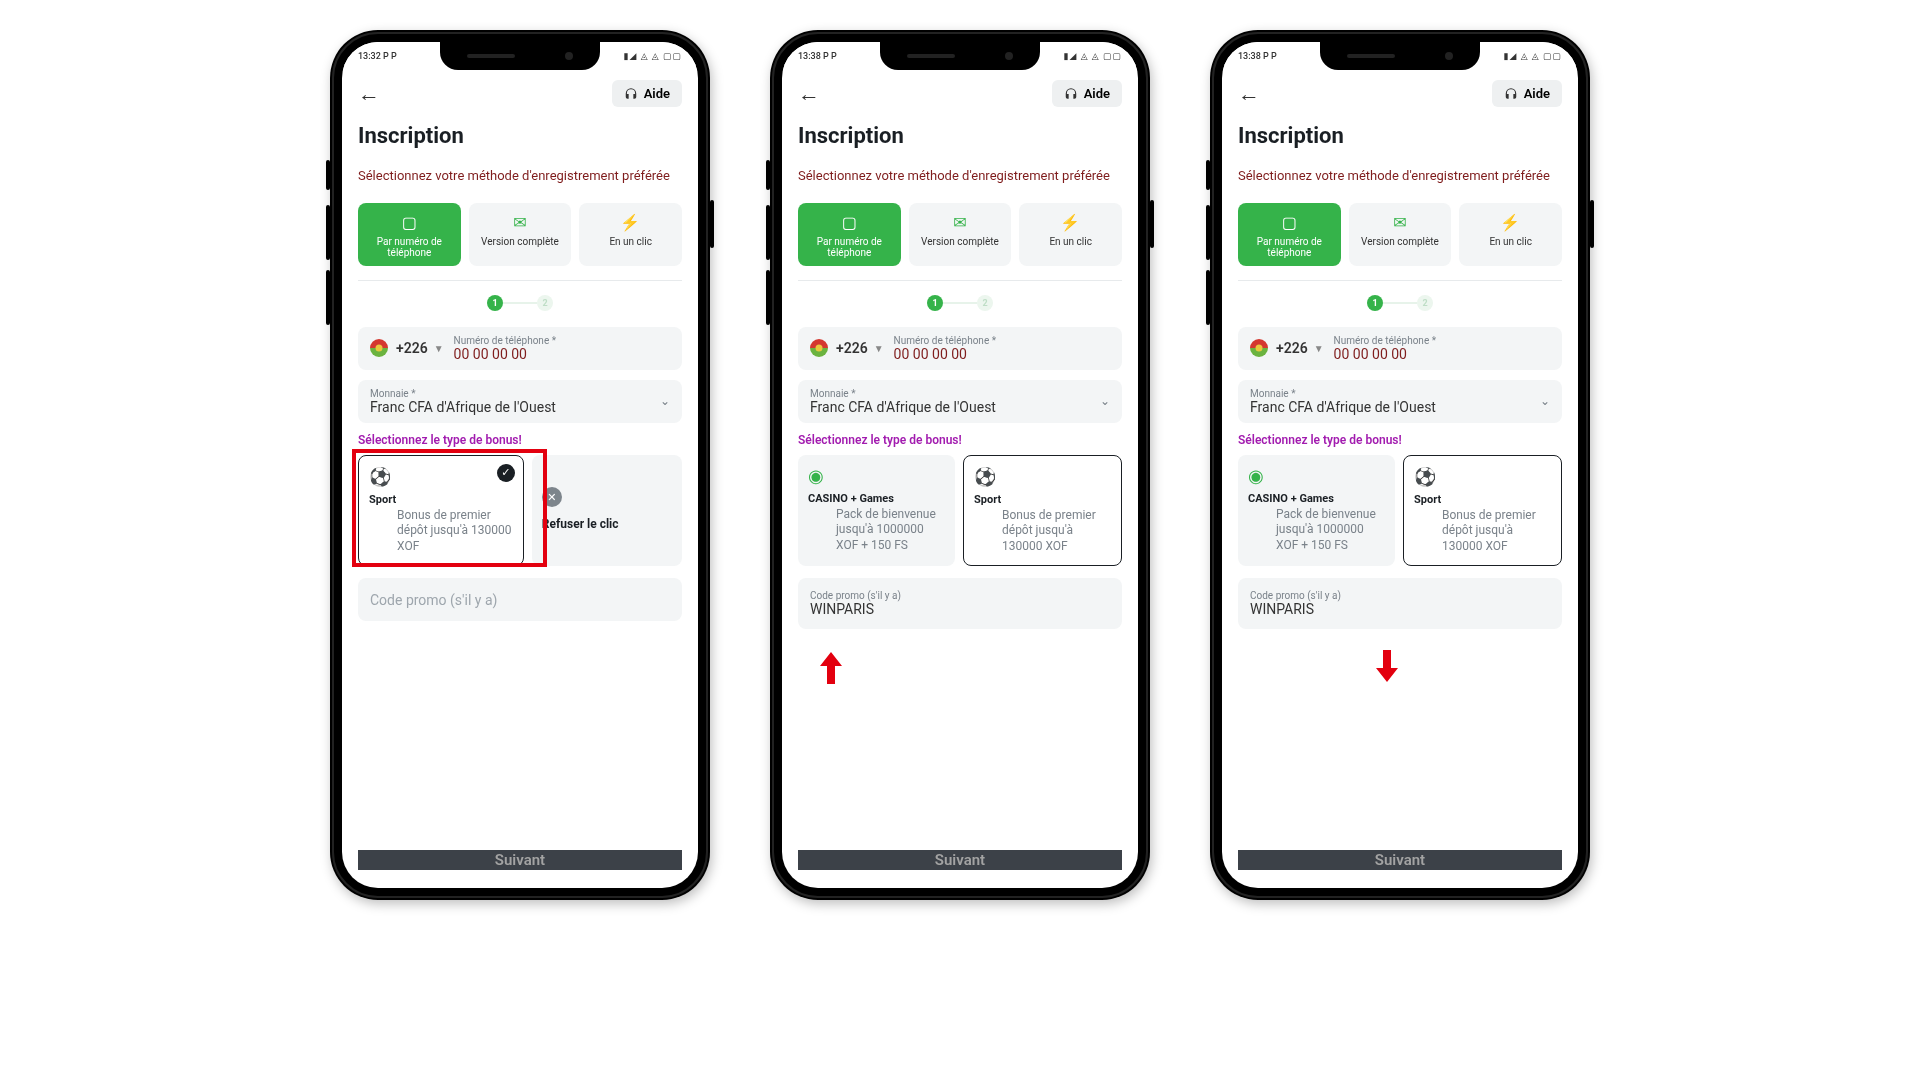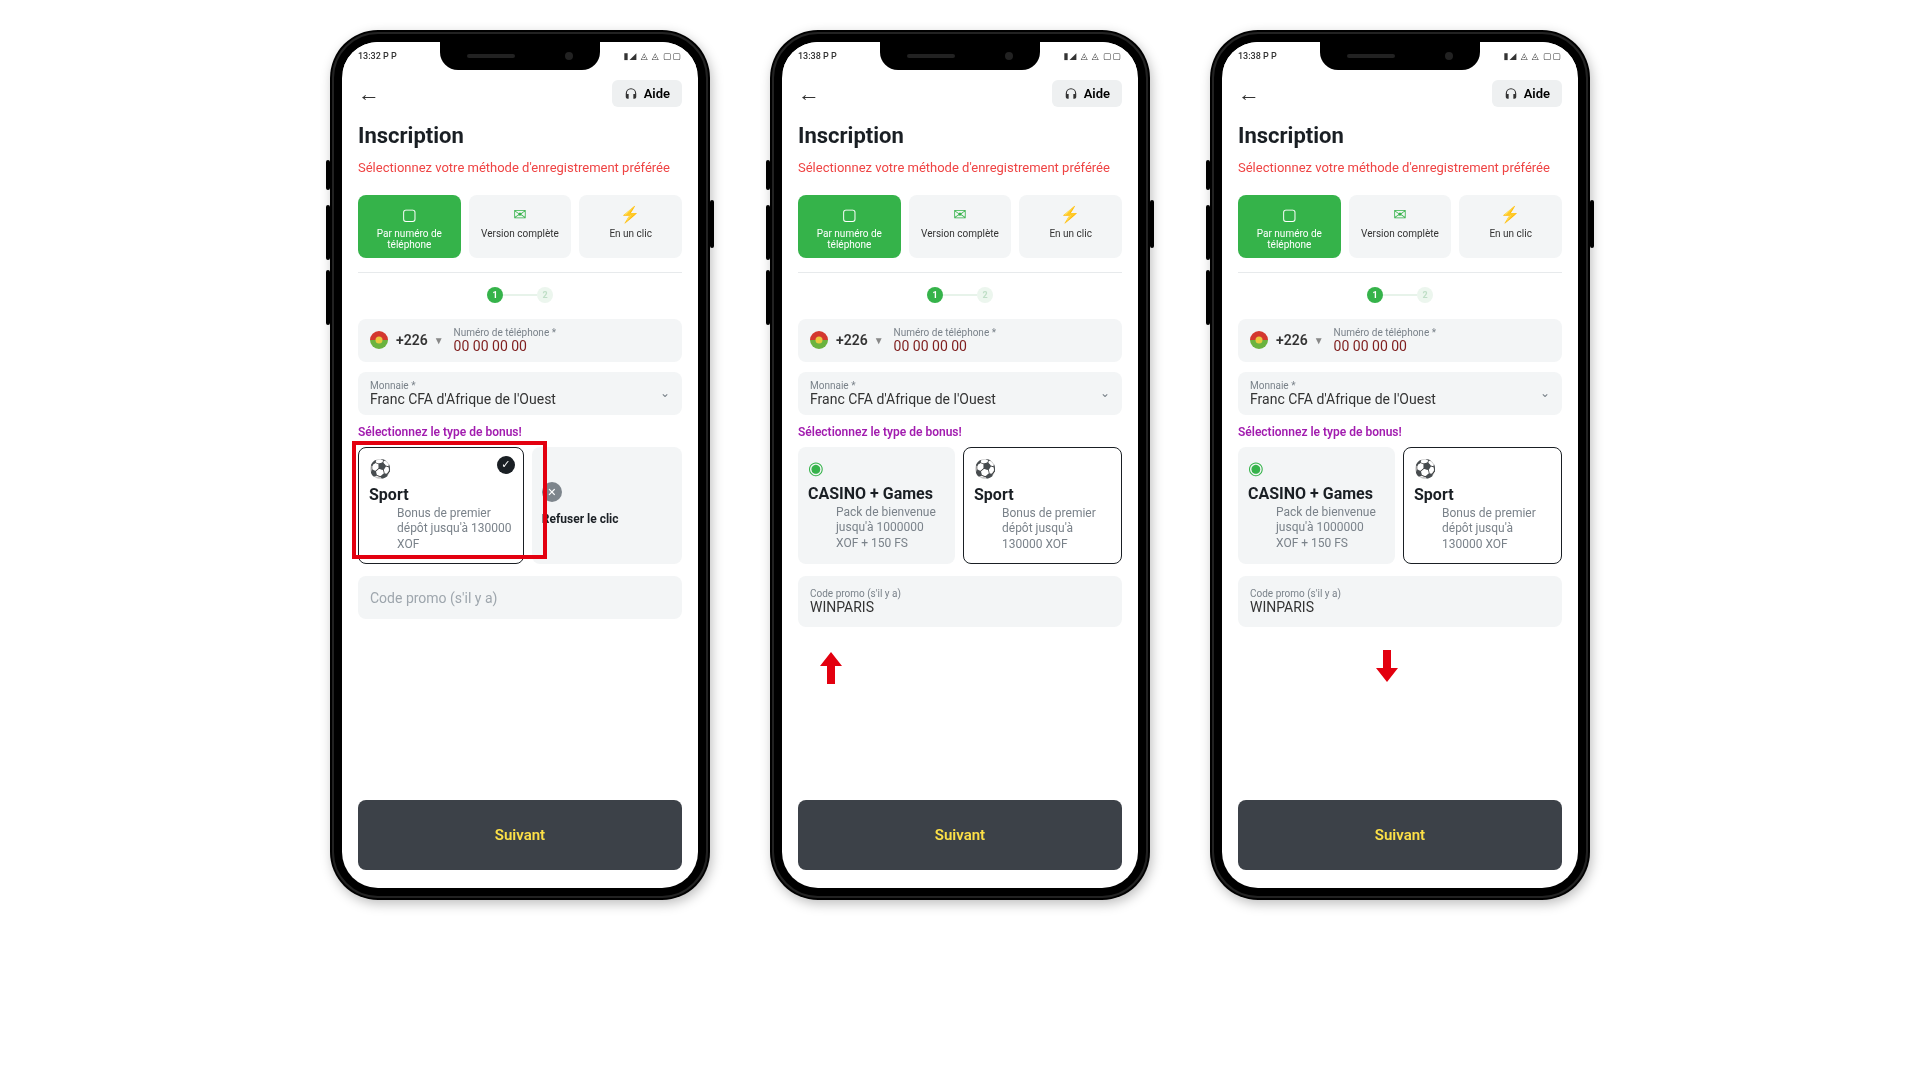"Inscription" h1 { margin-bottom: 12px -> 20px }
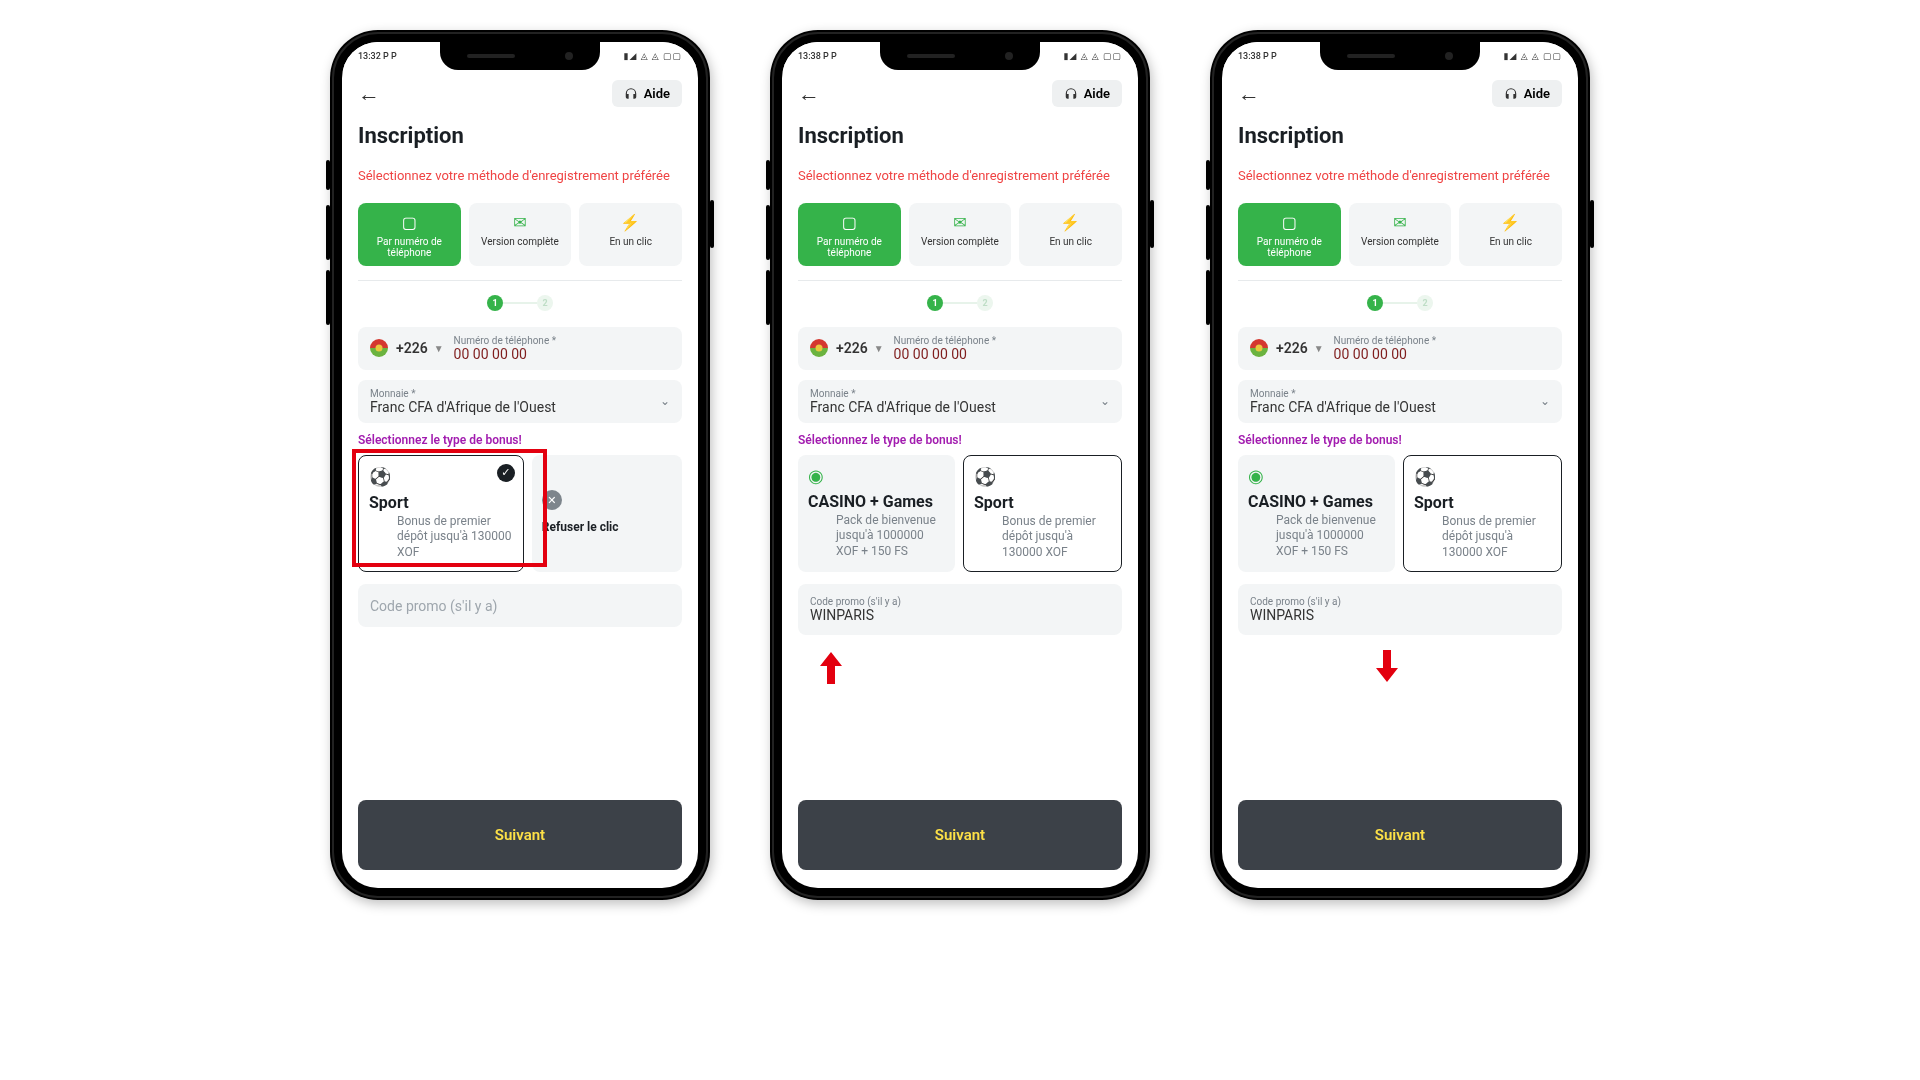"Sélectionnez votre méthode" .subtitle { color: #ef4444 -> #7f1d1d }
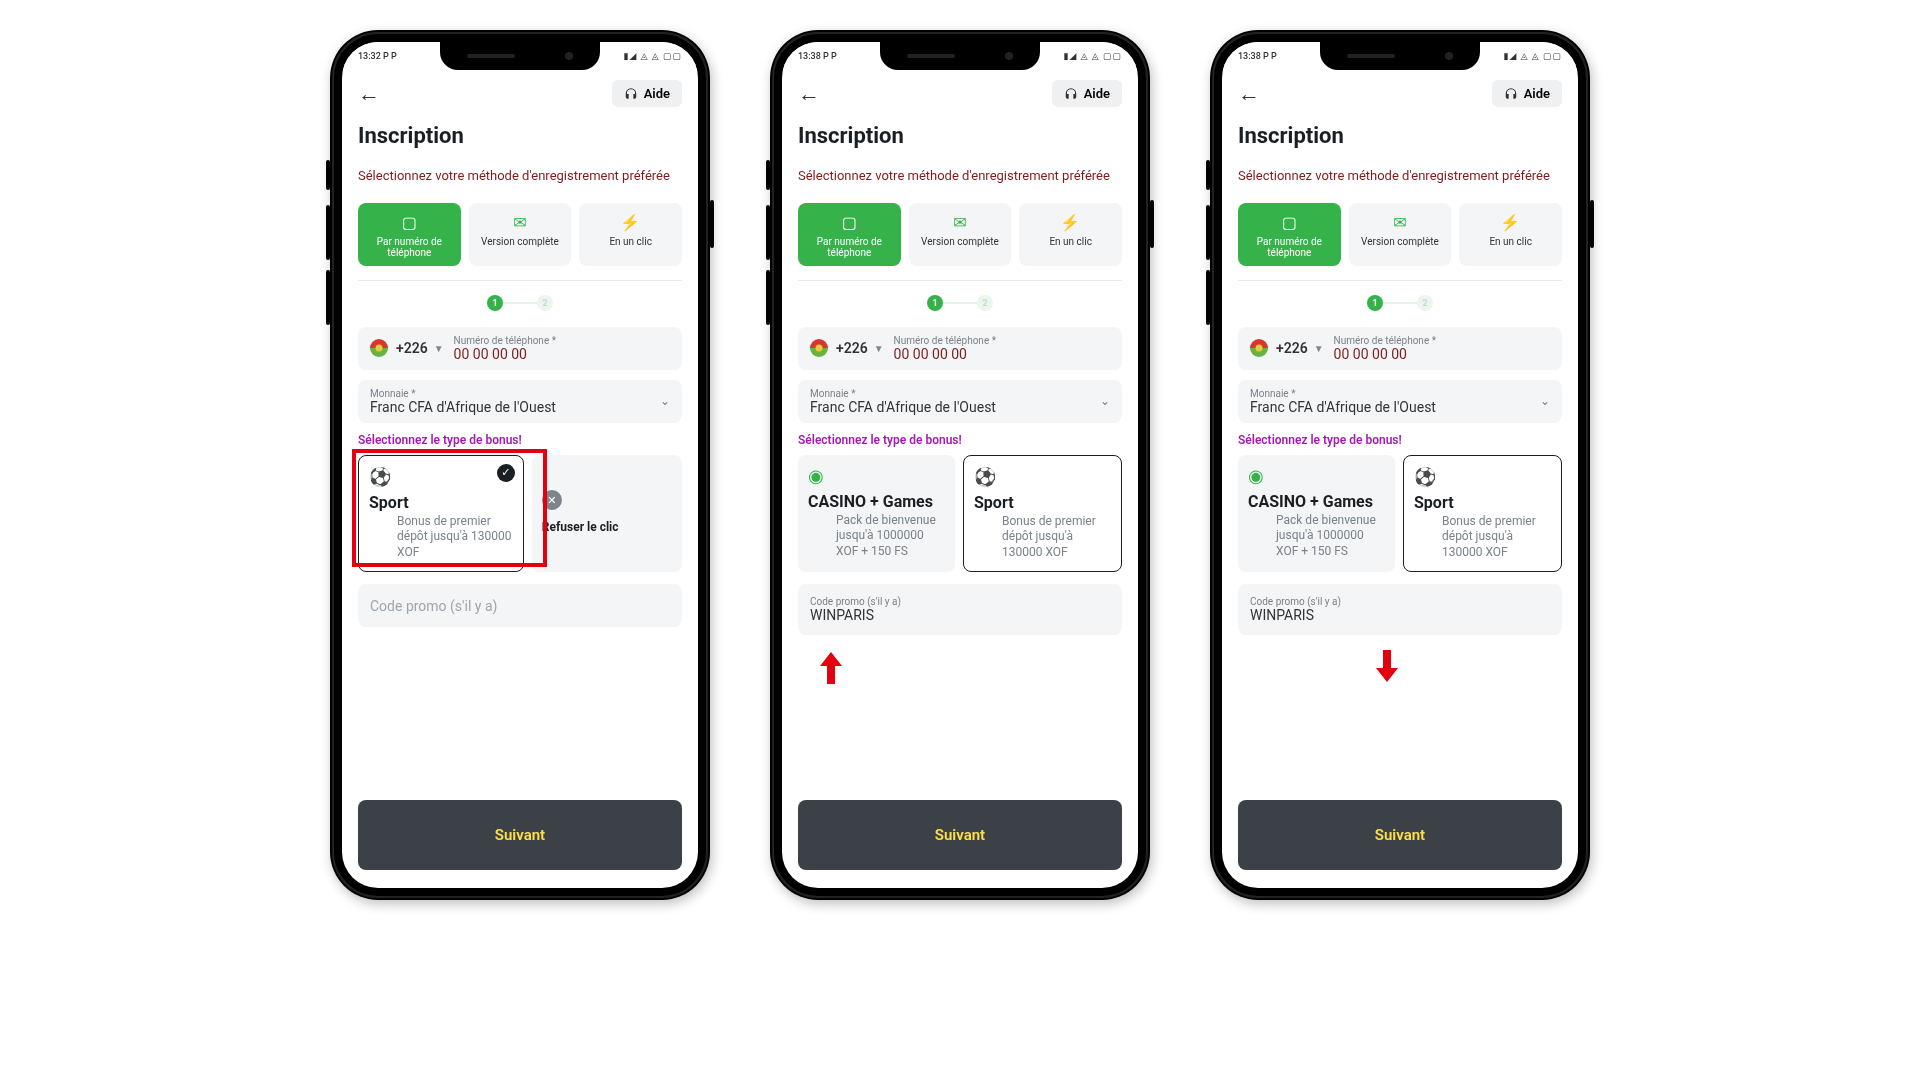"Sport" .bcard .bt { font-size: 16px -> 11px }
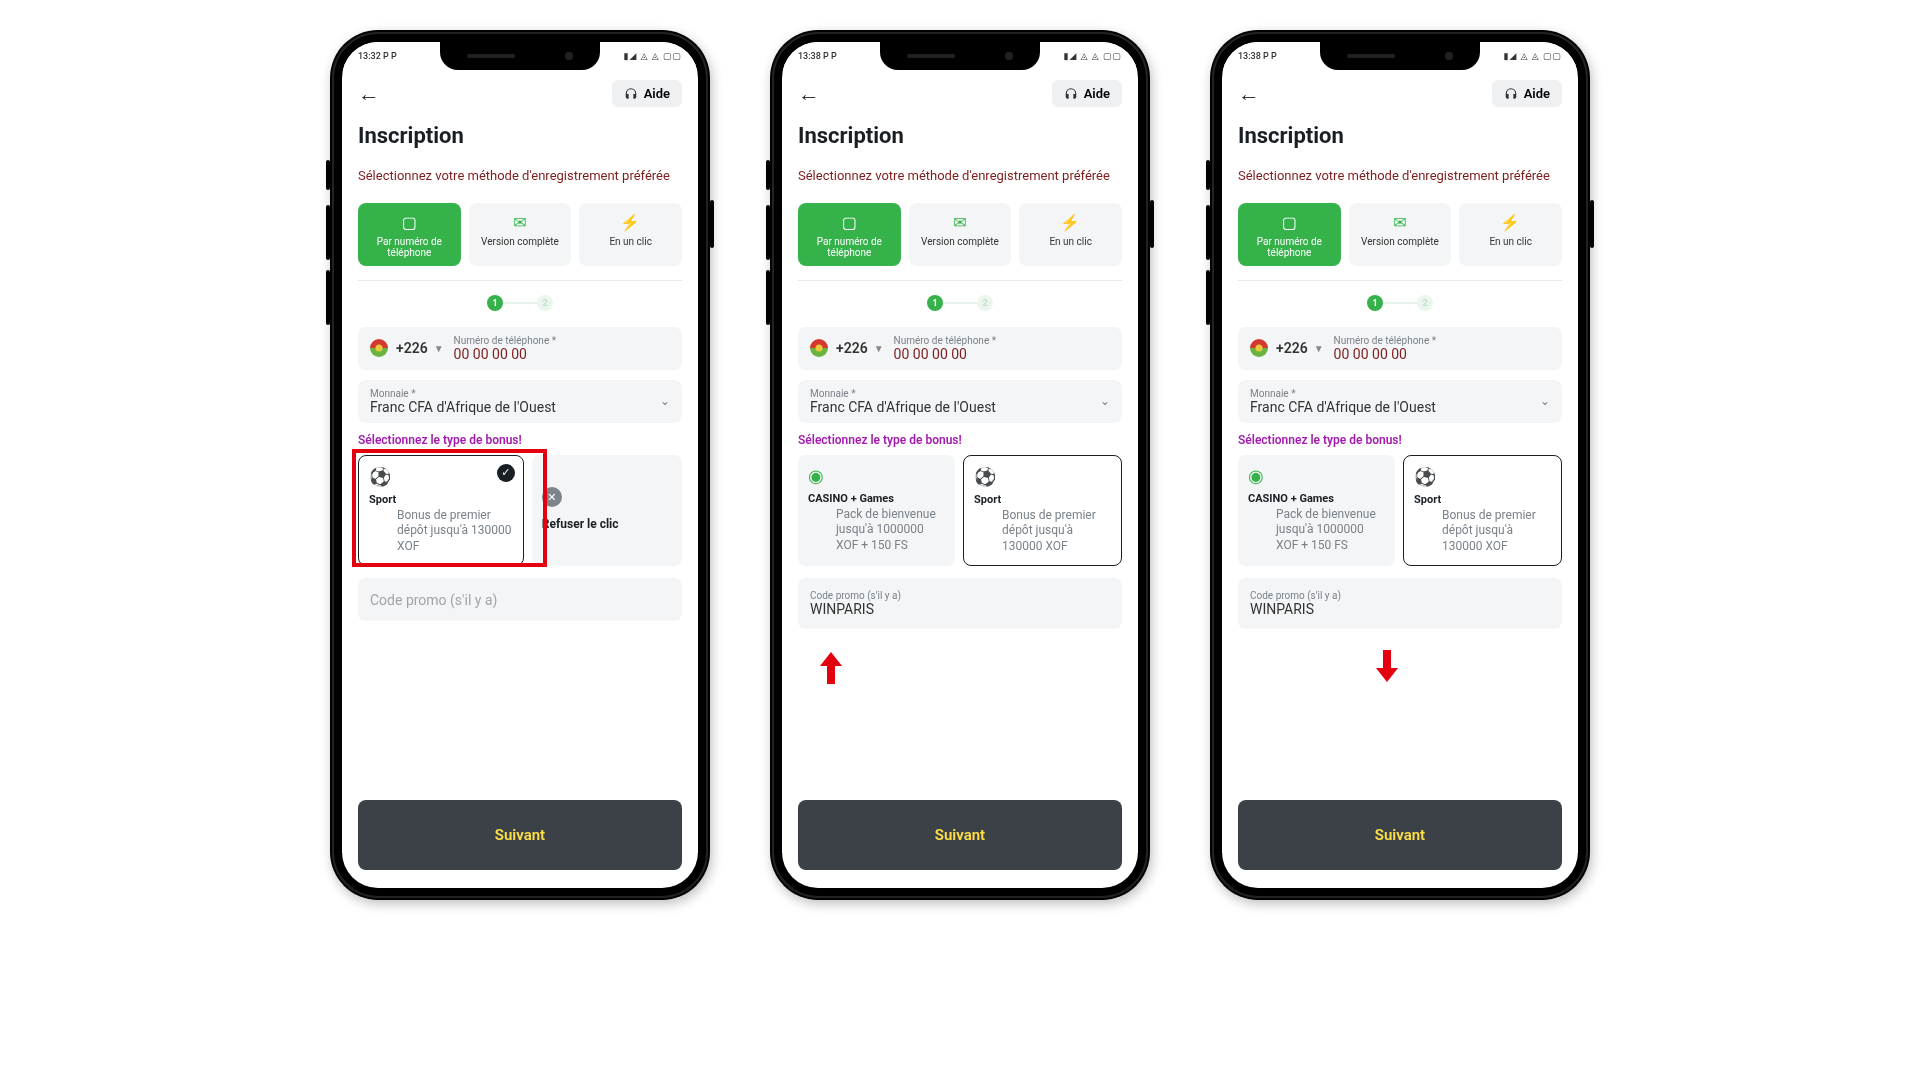"Suivant" .next-btn { border-radius: 8px -> 0; color: #fde047 -> #a3a3a3; padding: 26px -> 1px }
